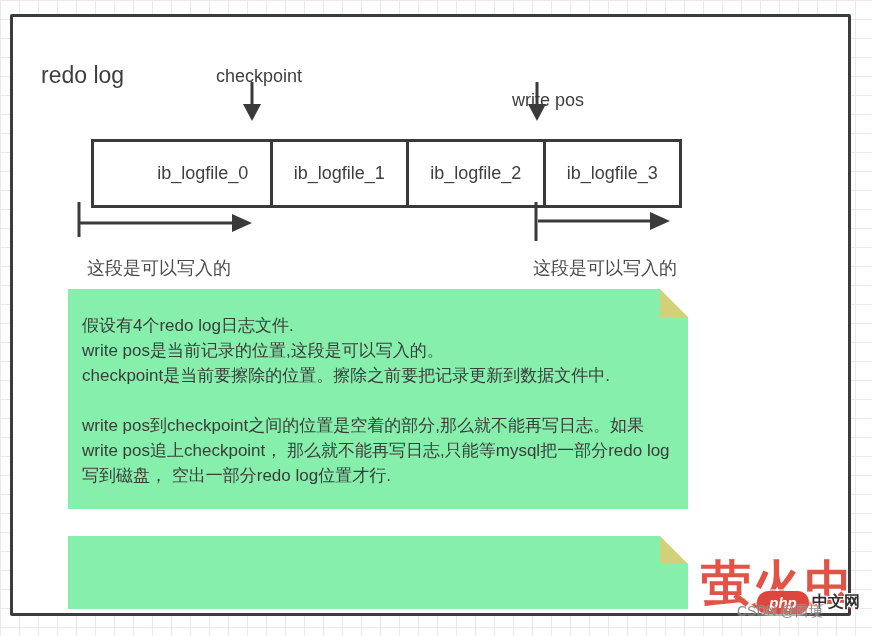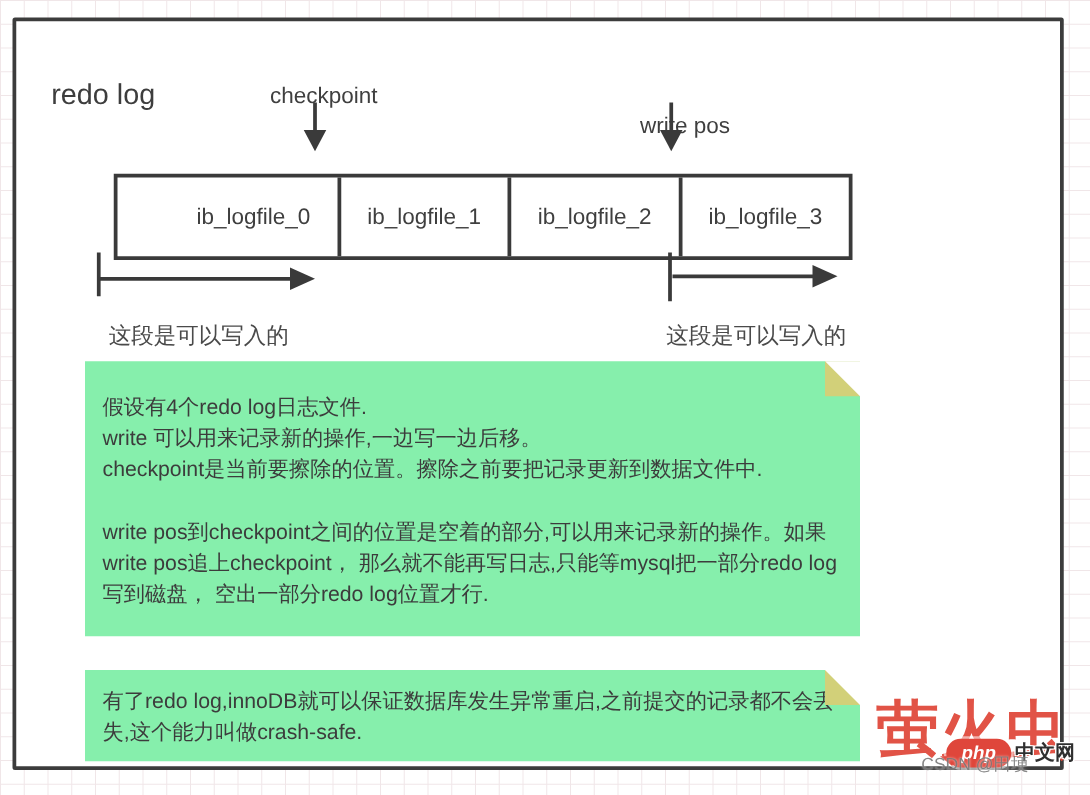"write 可以用来记录新的操作,一边写一边后移。" div.note-line { text: 可以用来记录新的操作,一边写一边后移 -> pos是当前记录的位置,这段是可以写入的 }
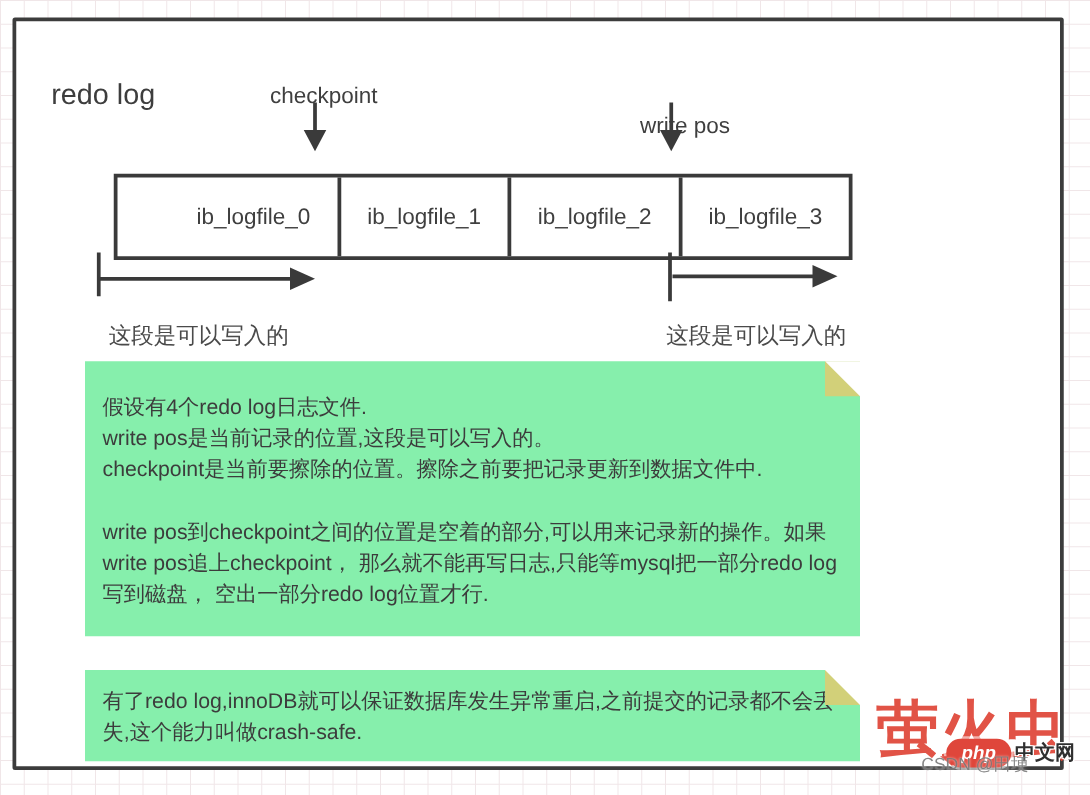"write" div.note-para { text: ,可以用来记录新的操作 -> ,那么就不能再写日志 }
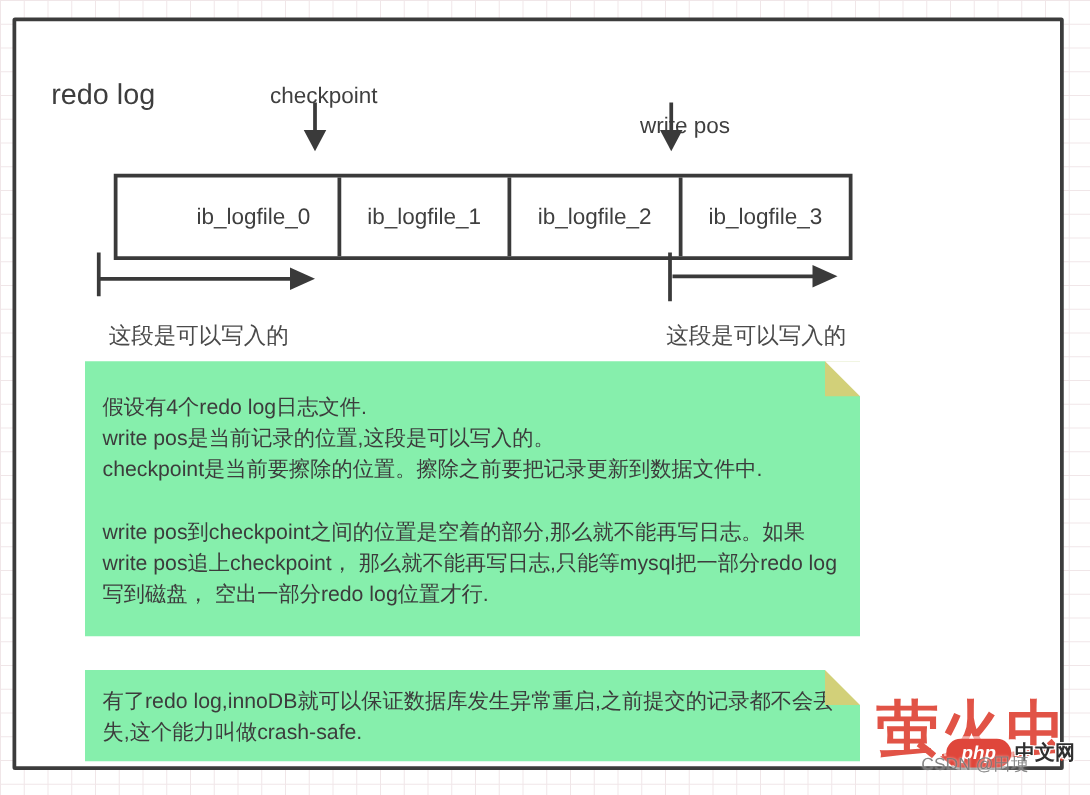"有了redo" div.note-para { html: <div>有了redo log,innoDB就可以保证数据库发生异常重启,之前提交的记录都不会丢失,这个能力叫做crash-safe.</div> -> none }
